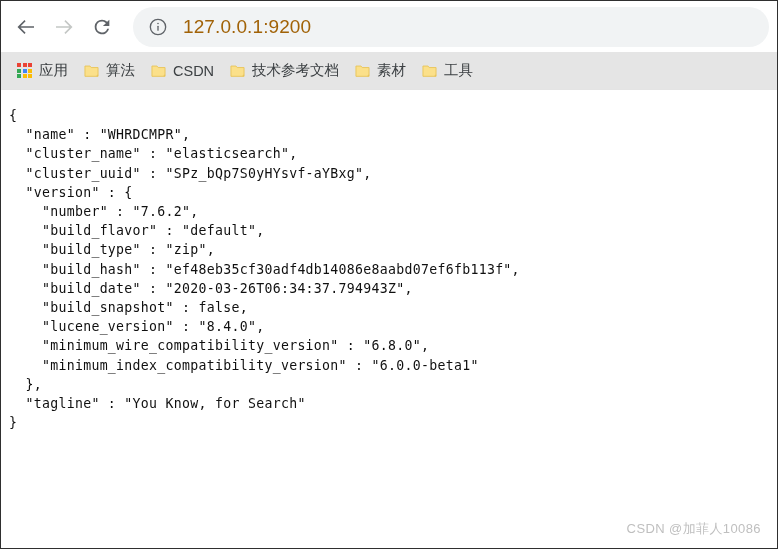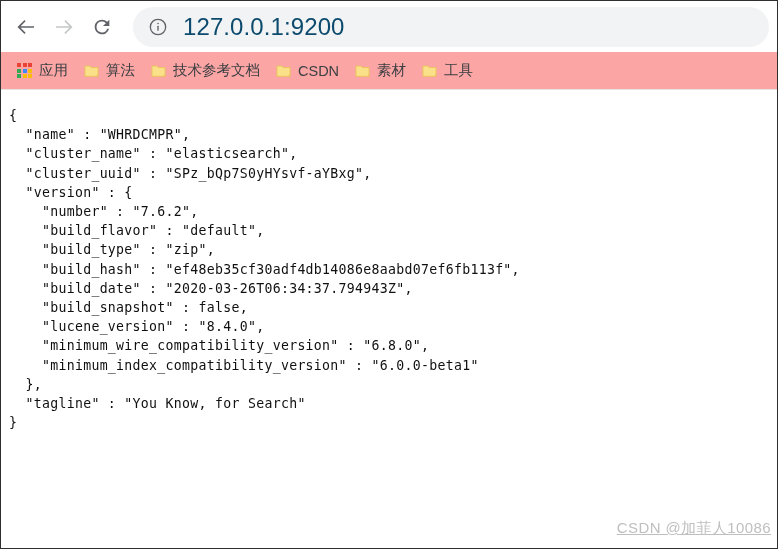"127.0.0.1:9200" .omnibox .url-text { color: #0c4a6e -> #a16207; font-size: 24px -> 19px }
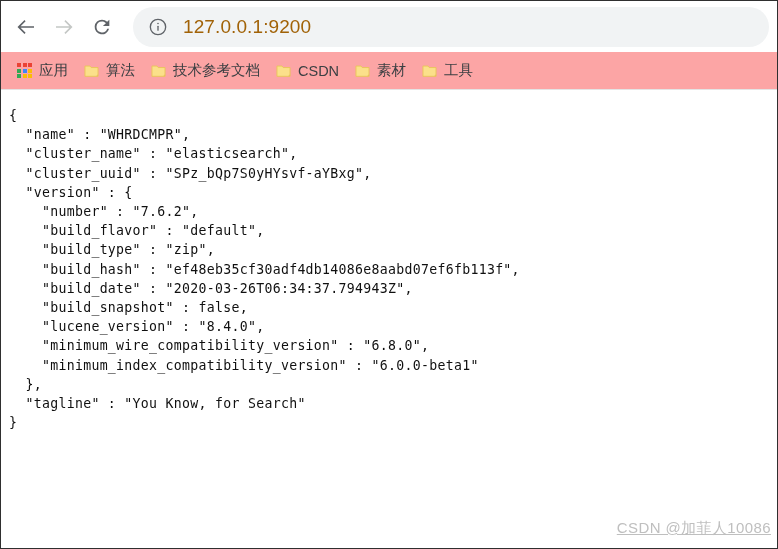"应用" .bookmarks { background: #fca5a5 -> #e5e5e5 }
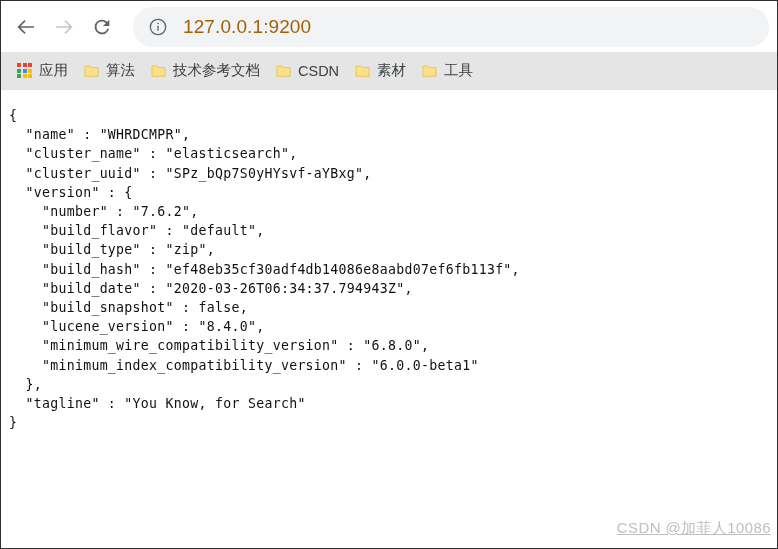"技术参考文档" div.bm { order: before "CSDN" -> after "CSDN" }
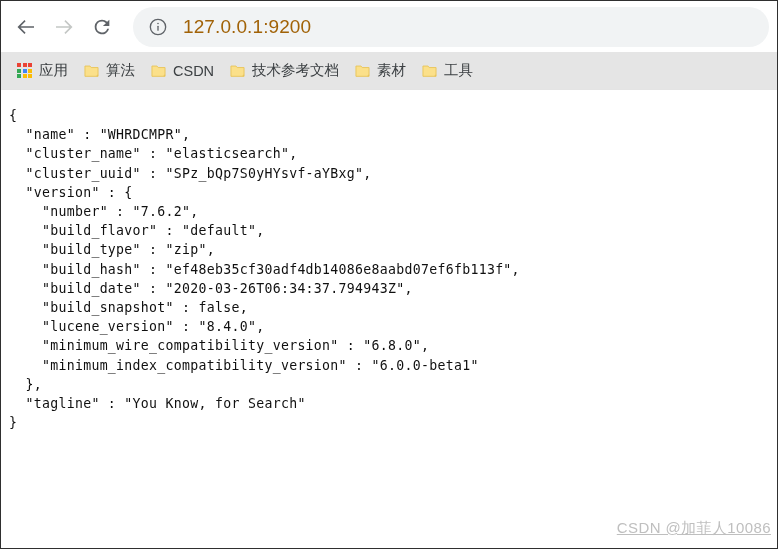"CSDN @加菲人10086" .watermark { font-size: 15px -> 13px; right: 6px -> 16px; text-decoration: underline -> none }
